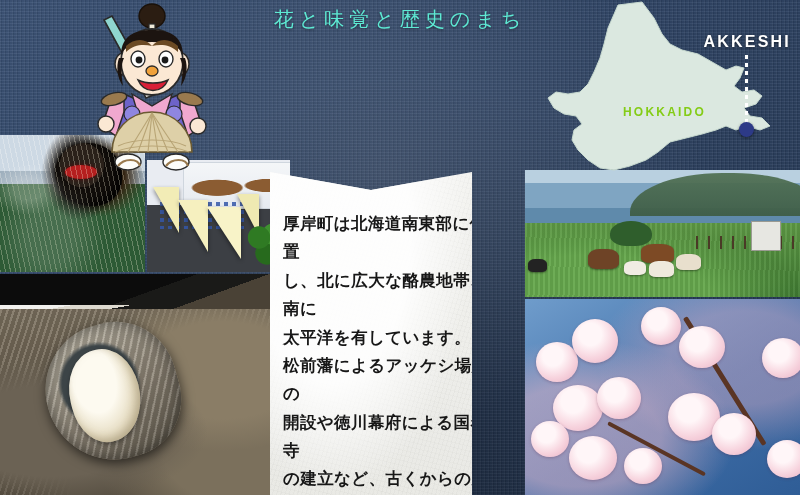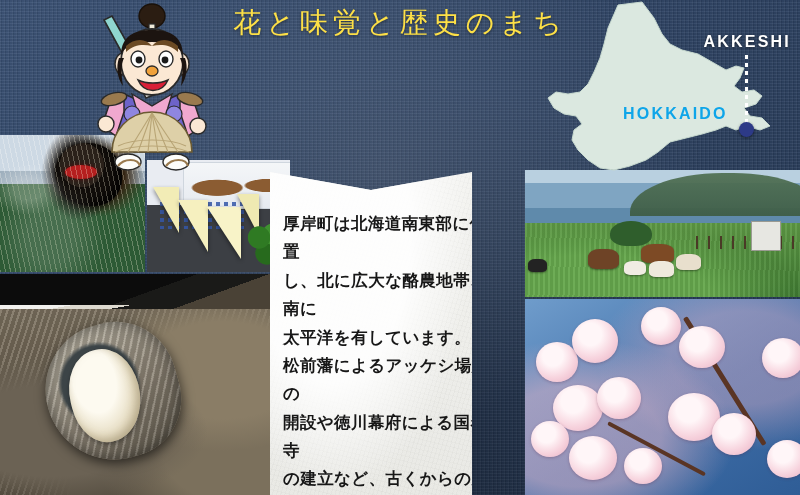"花と味覚と歴史のまち" .tagline { color: #fde047 -> #5eead4; font-size: 28px -> 20px }
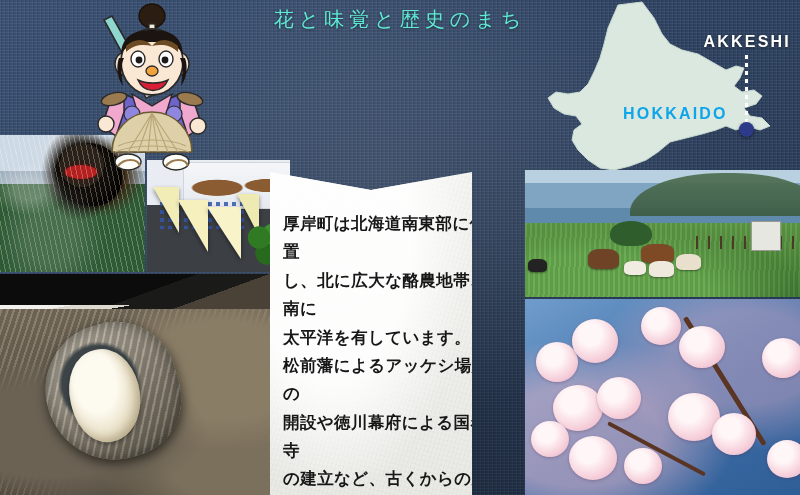"HOKKAIDO" #label-hokkaido { color: #0ea5e9 -> #84cc16; font-size: 16px -> 12px }
